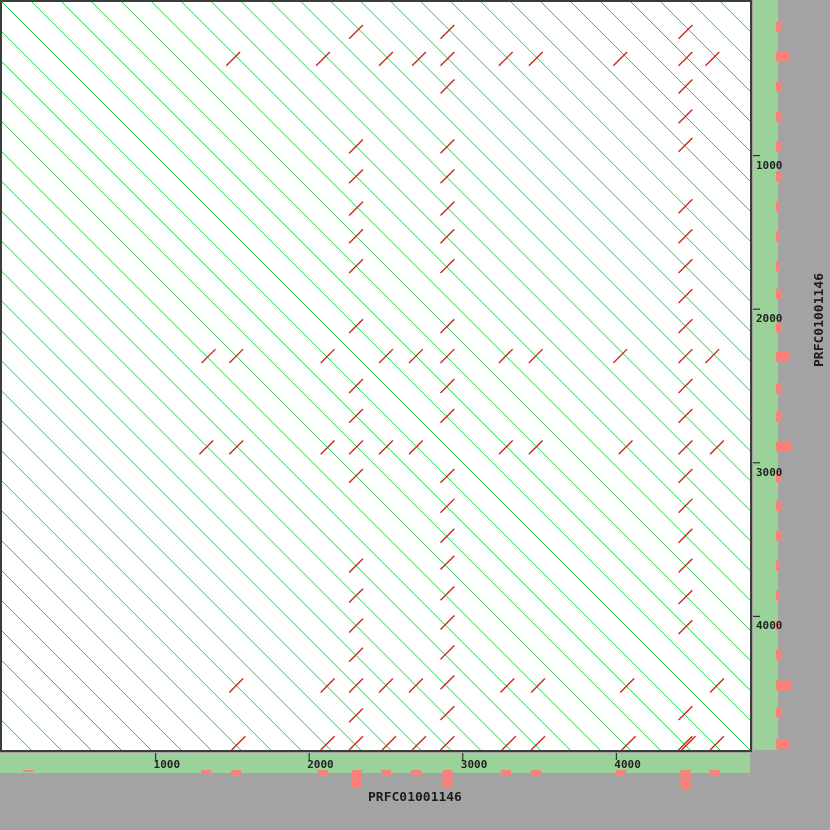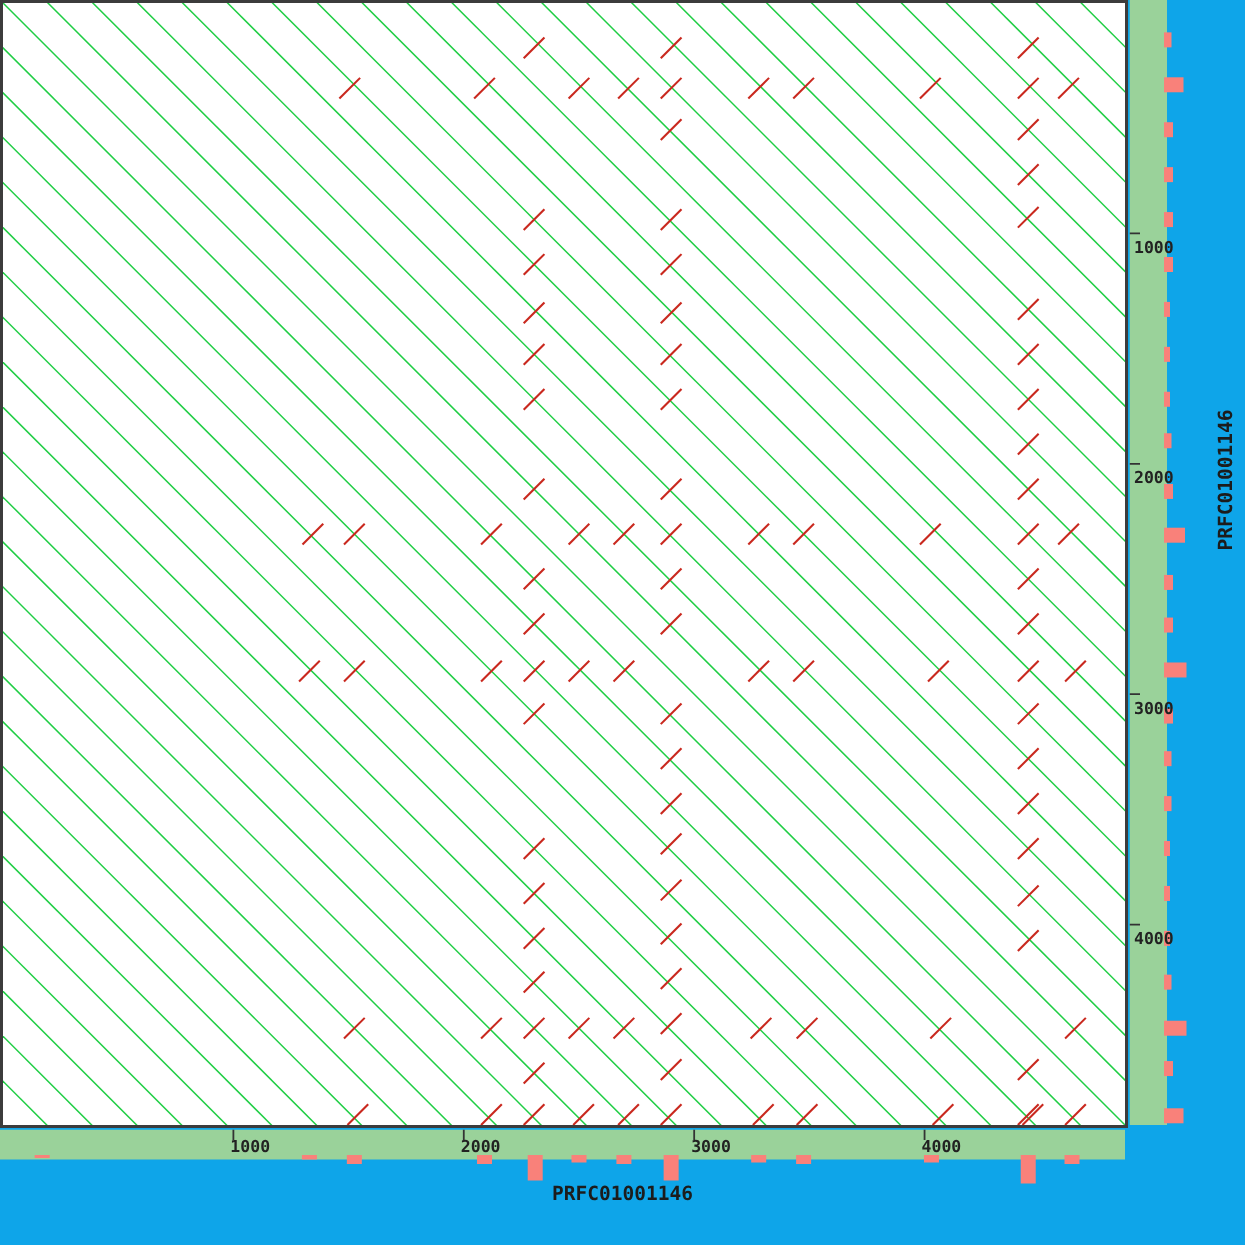"1000" #stage { background: #0ea5e9 -> #a3a3a3 }
